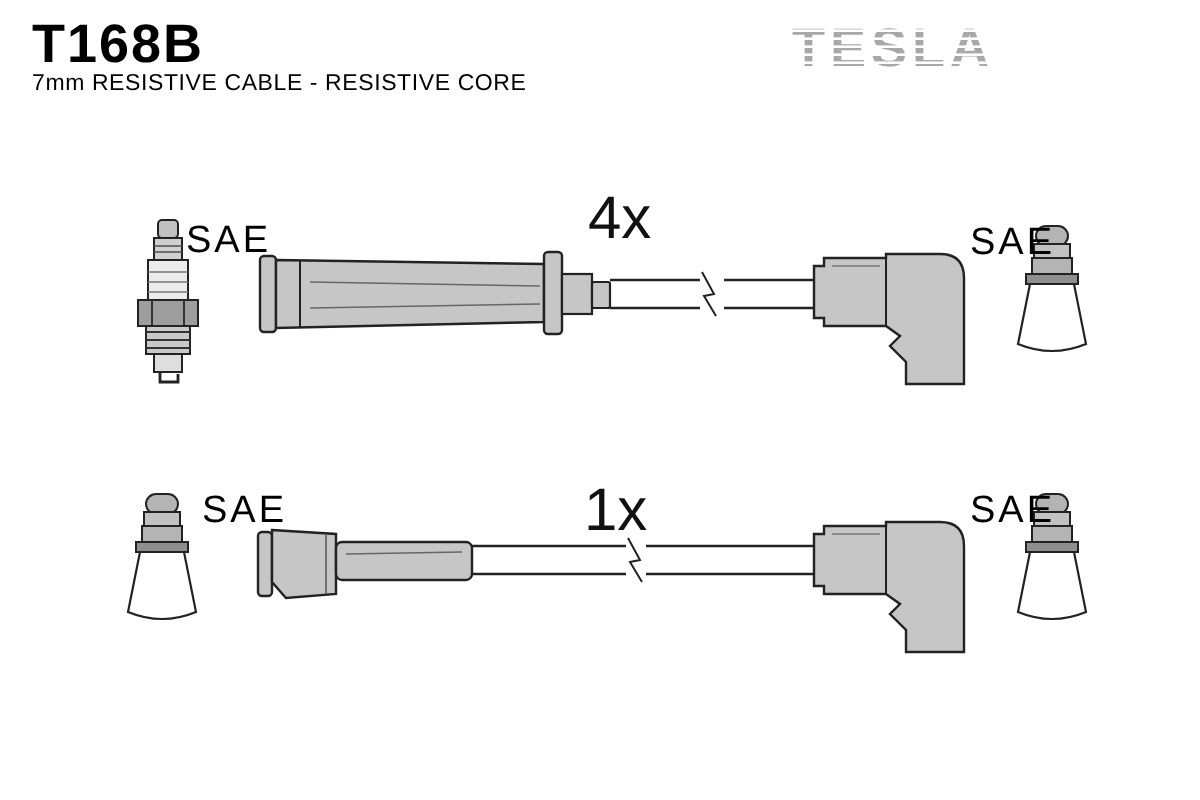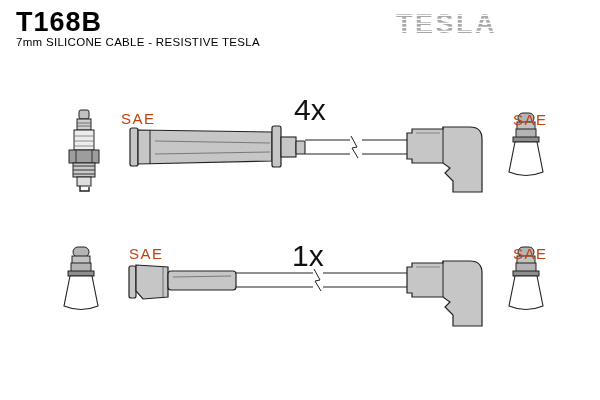"7mm SILICONE CABLE - RESISTIVE" div.subtitle { text: SILICONE CABLE - RESISTIVE TESLA -> RESISTIVE CABLE - RESISTIVE CORE }
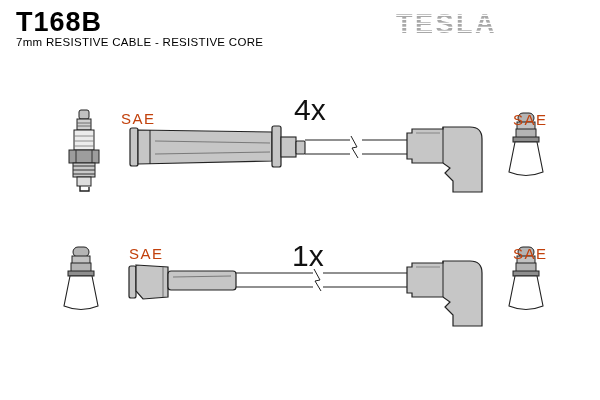"SAE" .sae-label { color: #c2410c -> #000000; font-size: 15px -> 19px; margin-left: 28px -> none }
